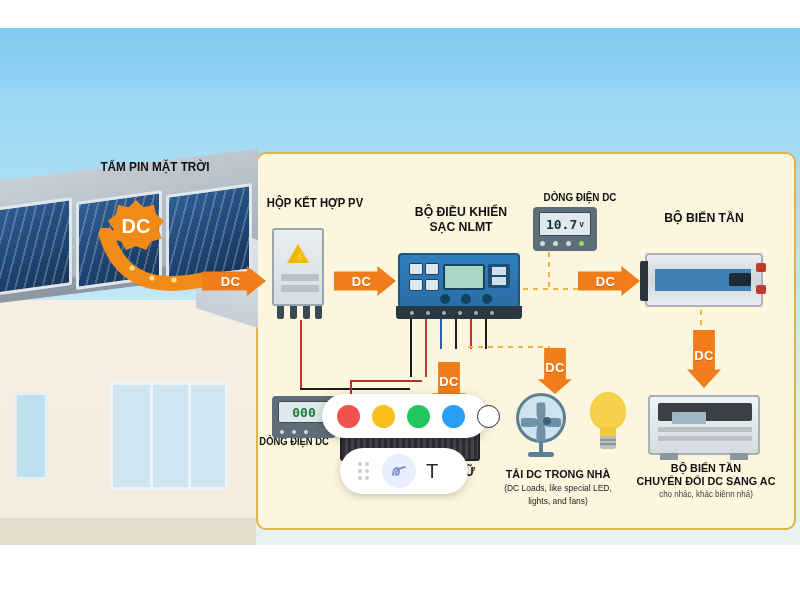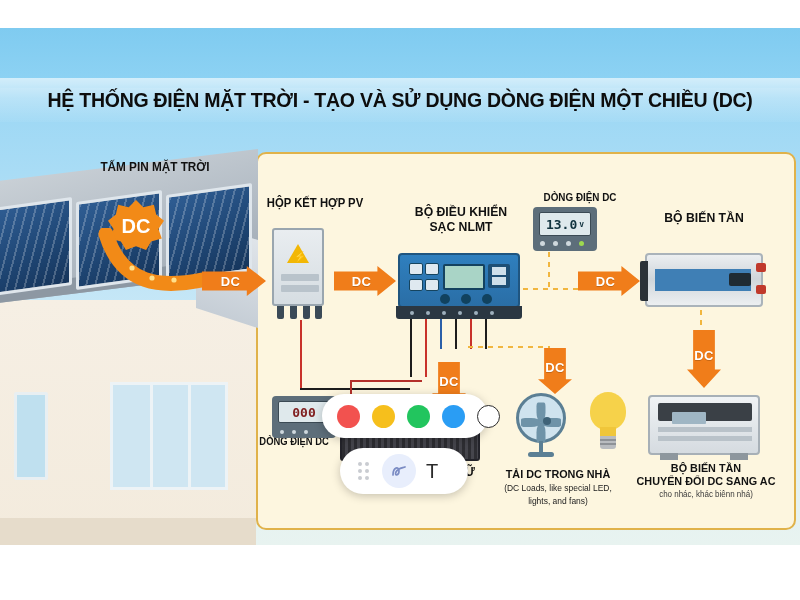"HỆ THỐNG ĐIỆN MẶT TRỜI" div.title-bar { html: <div> <div>HỆ THỐNG ĐIỆN MẶT TRỜI - TẠO VÀ SỬ DỤNG DÒNG ĐIỆN MỘT CHIỀU (DC)</div> </div> -> none }
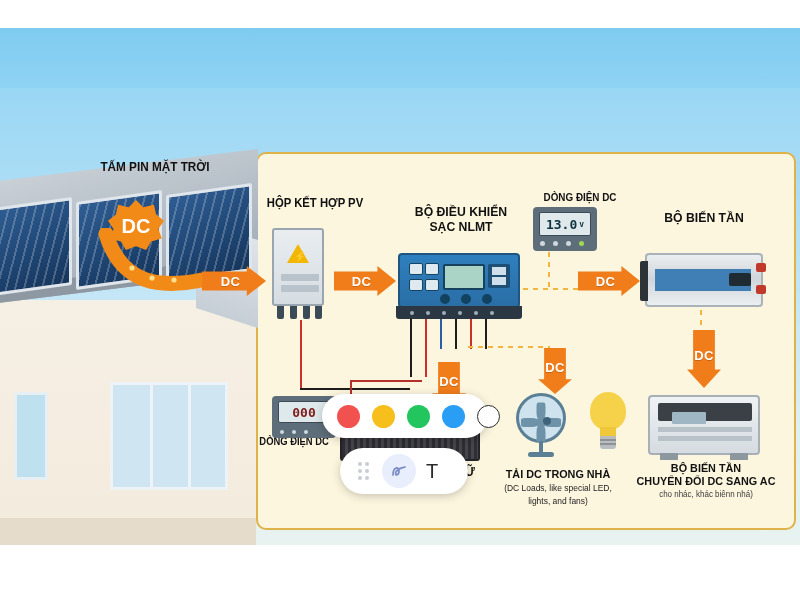"13.0" span { text: 13.0 -> 10.7 }
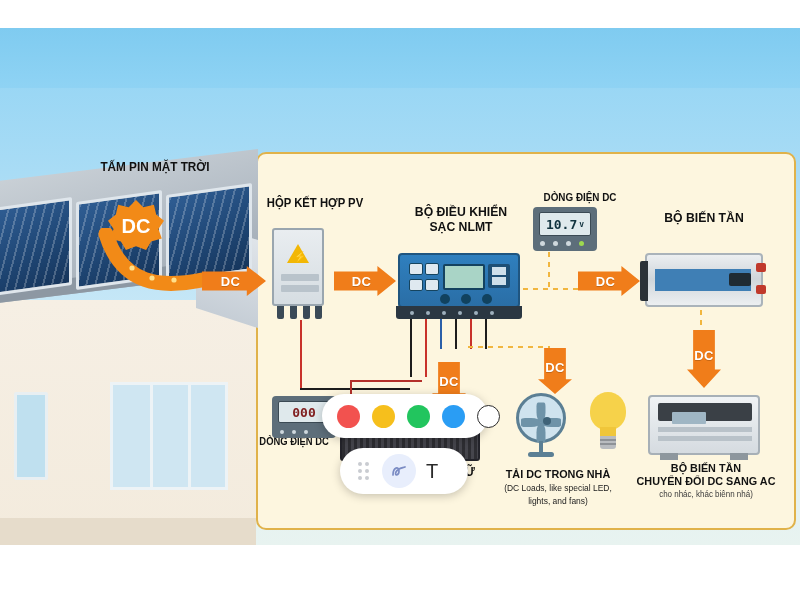"000" .meter-bot .lcd { color: #7f1d1d -> #15803d }
